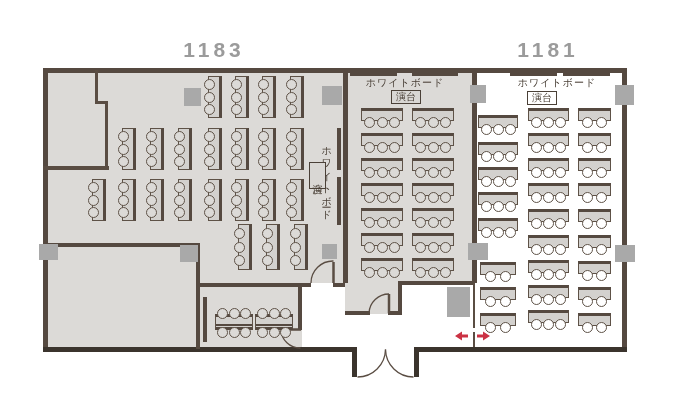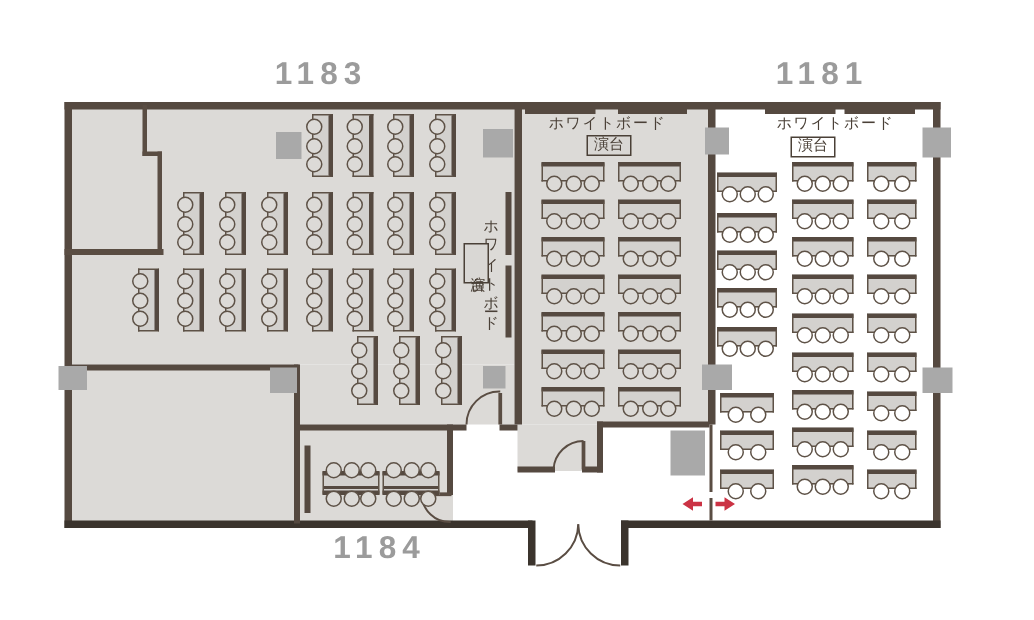"1184" div.room-label { html: <div>1184</div> -> none }
